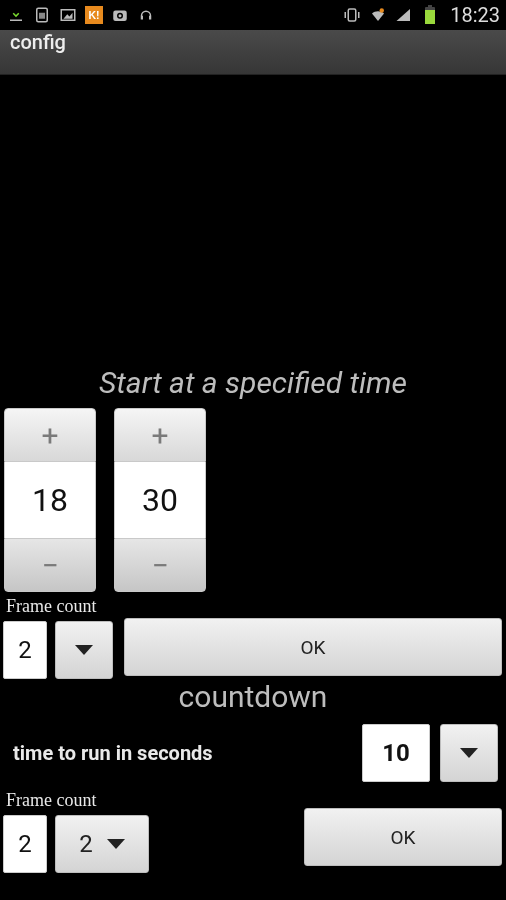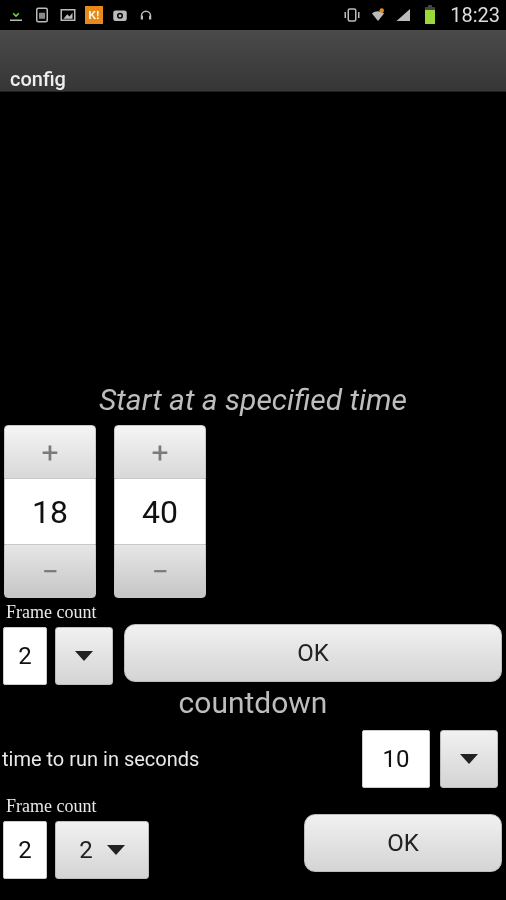"config" .action-bar { align-items: flex-end -> flex-start; height: 62px -> 45px }
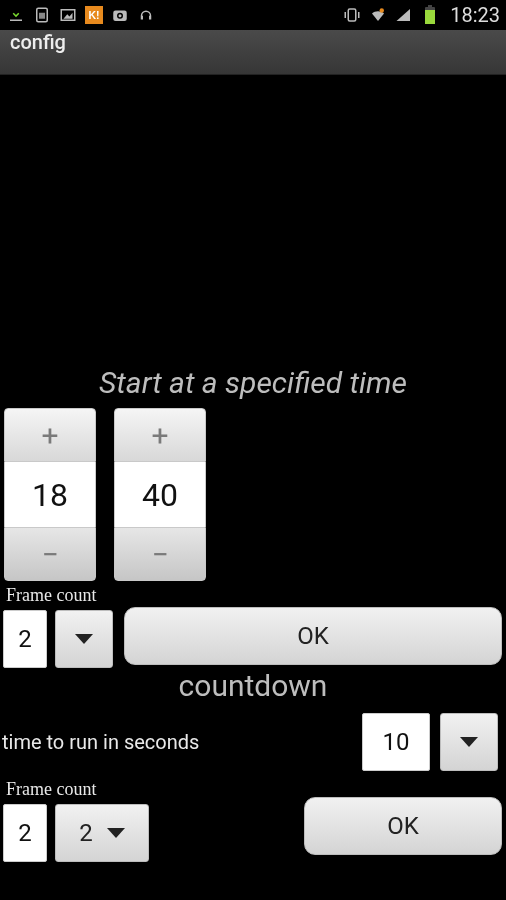"18" .spinner-val { height: 65px -> 76px }
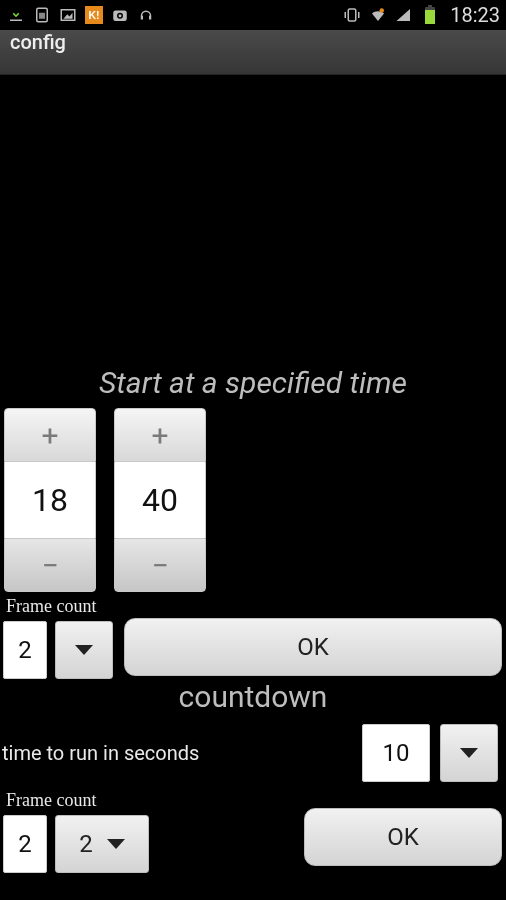"40" div.spinner-val { text: 40 -> 30 }
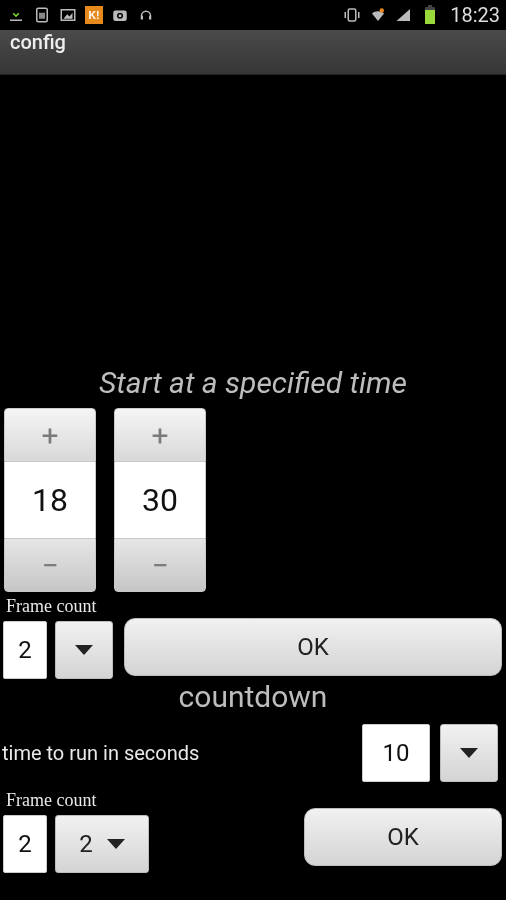"OK" .ok-btn { border-radius: 11px -> 3px; font-size: 24px -> 19px }
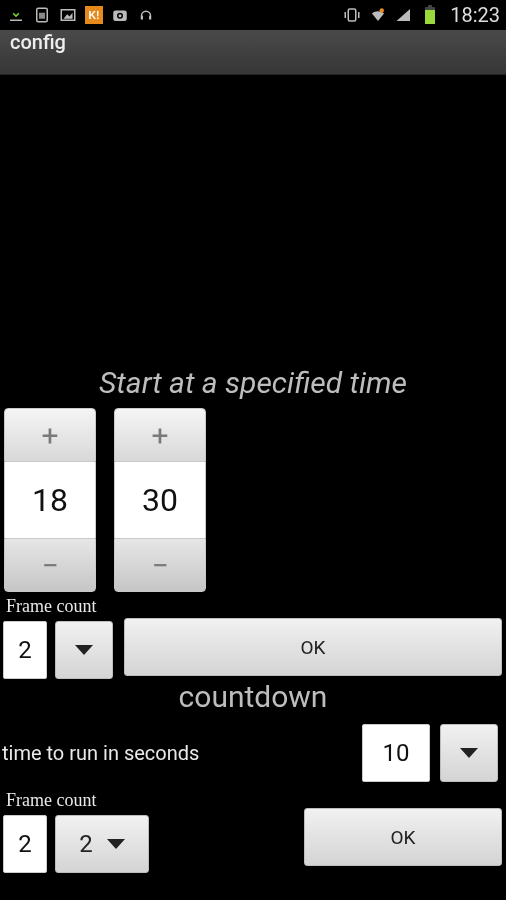"time to run in seconds" .row2 { font-weight: none -> bold; padding-left: 2px -> 13px }
